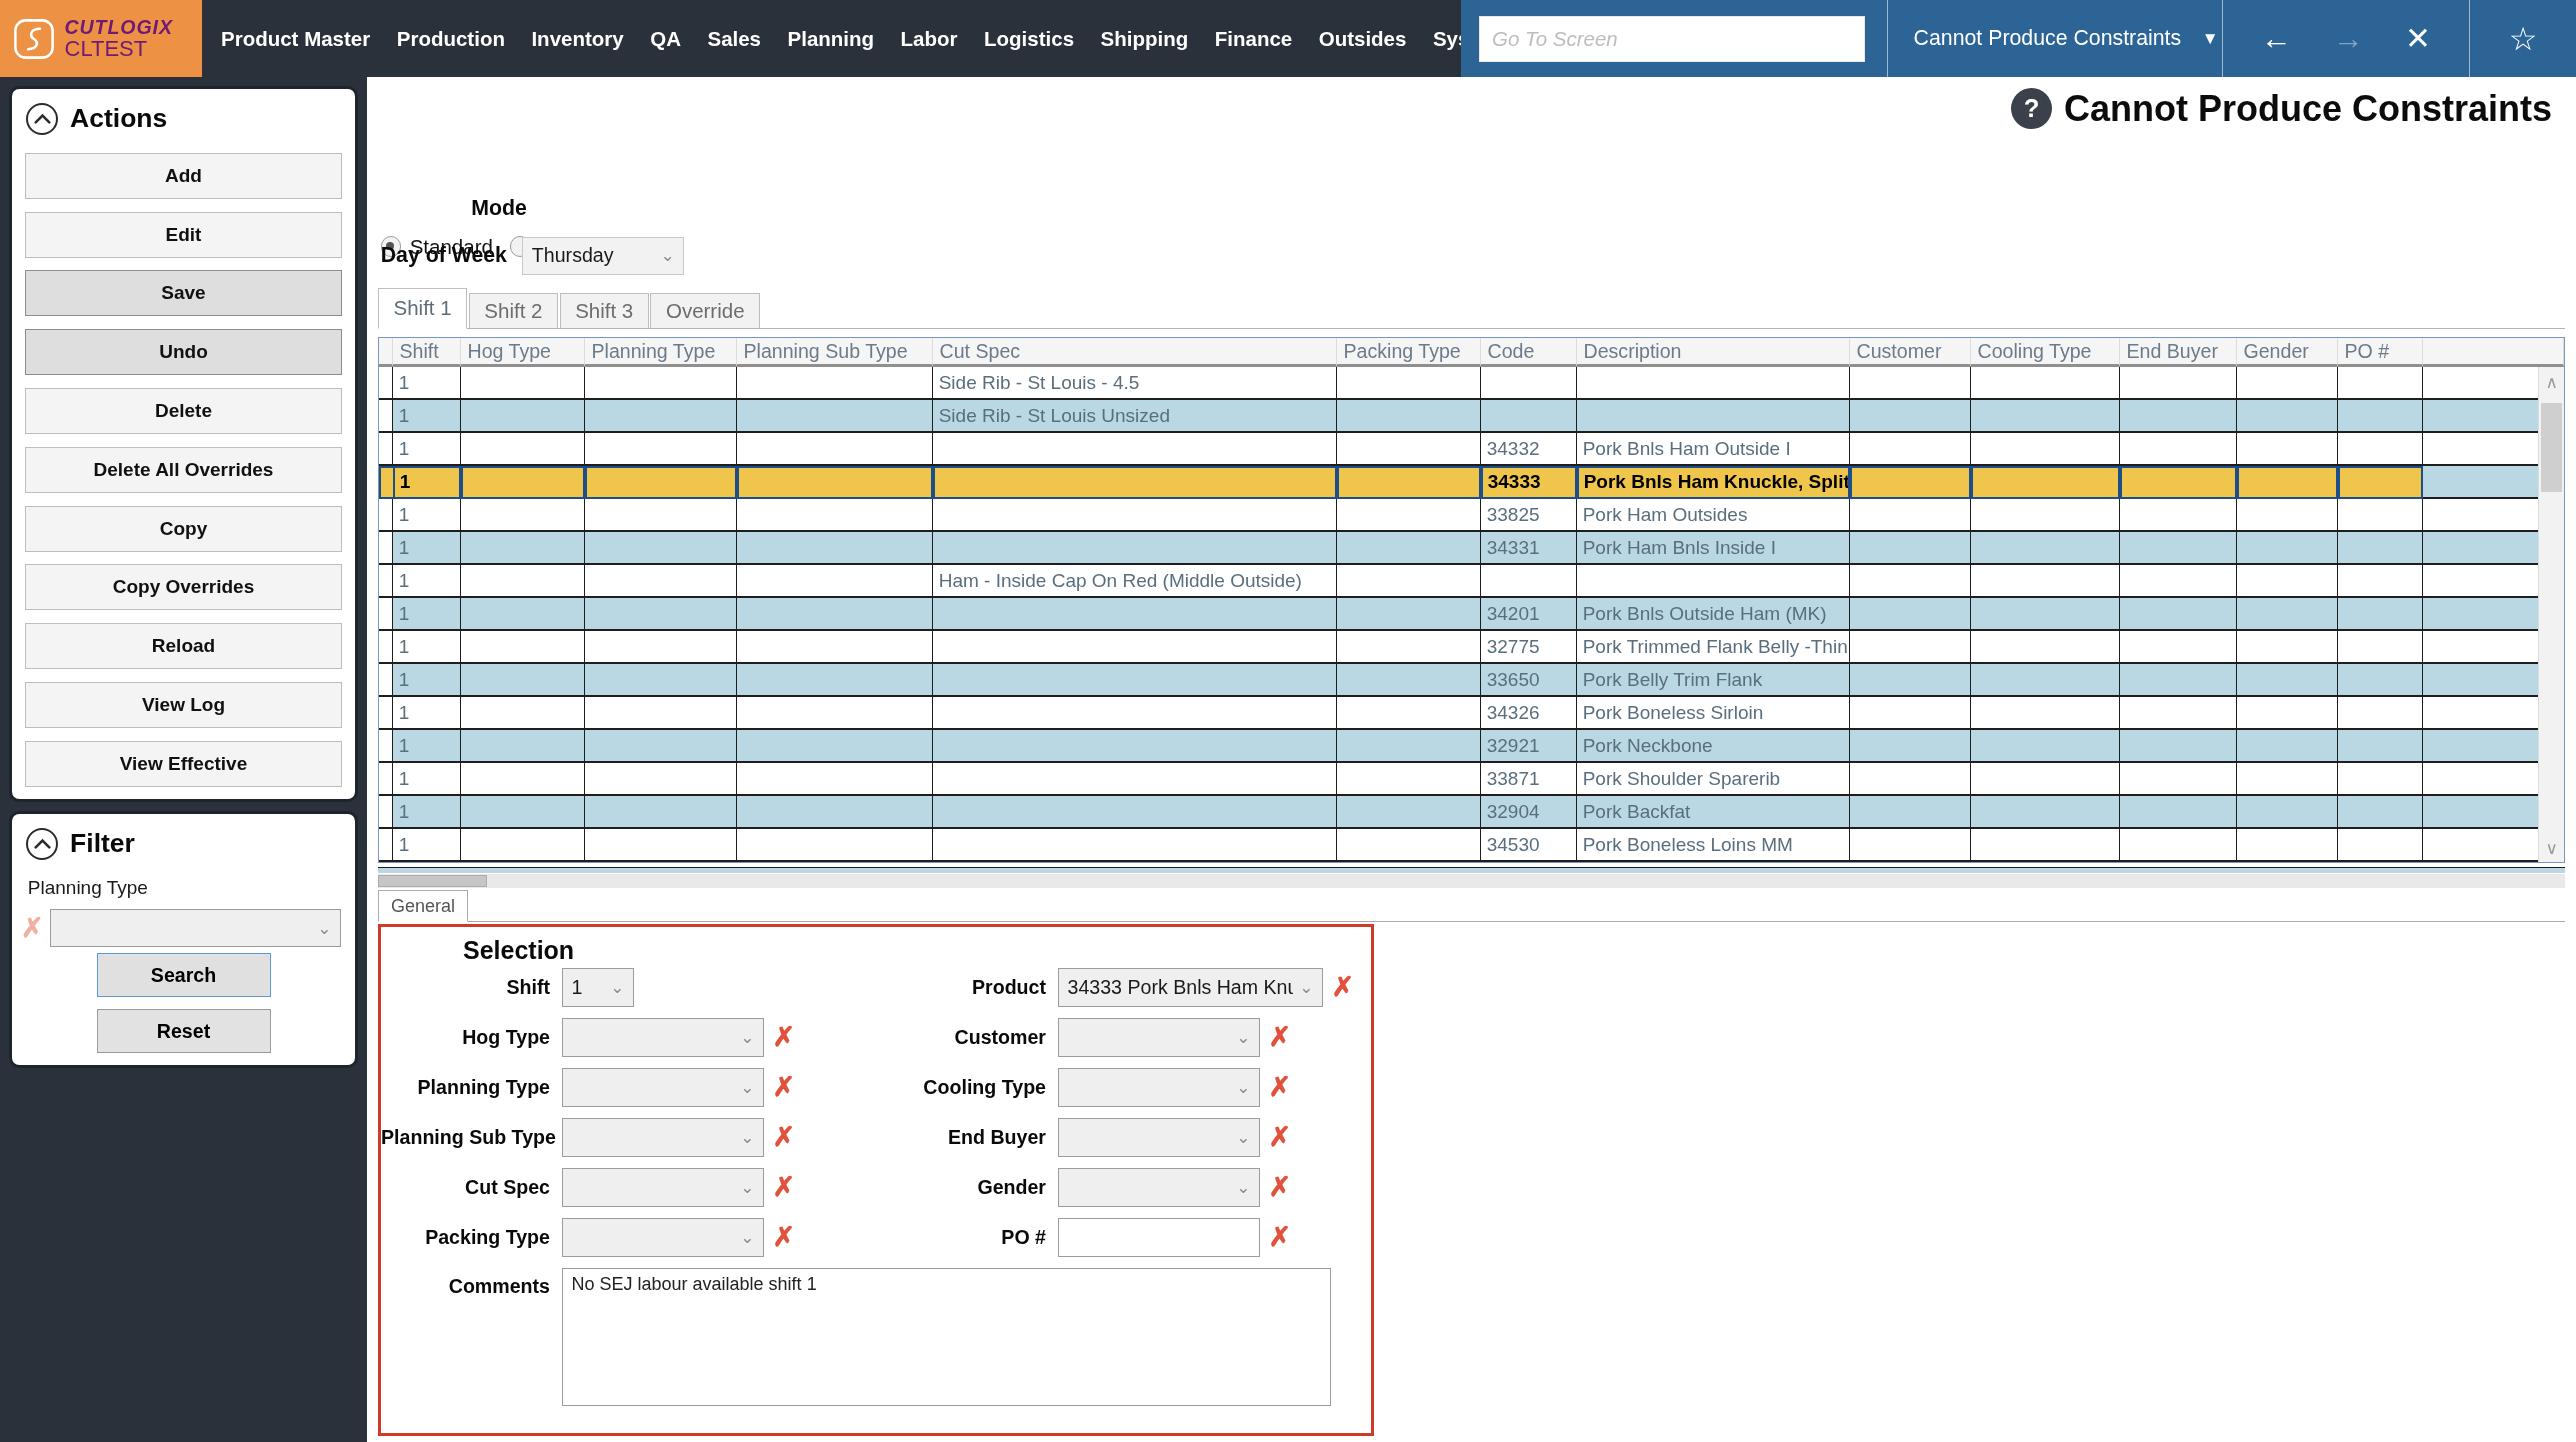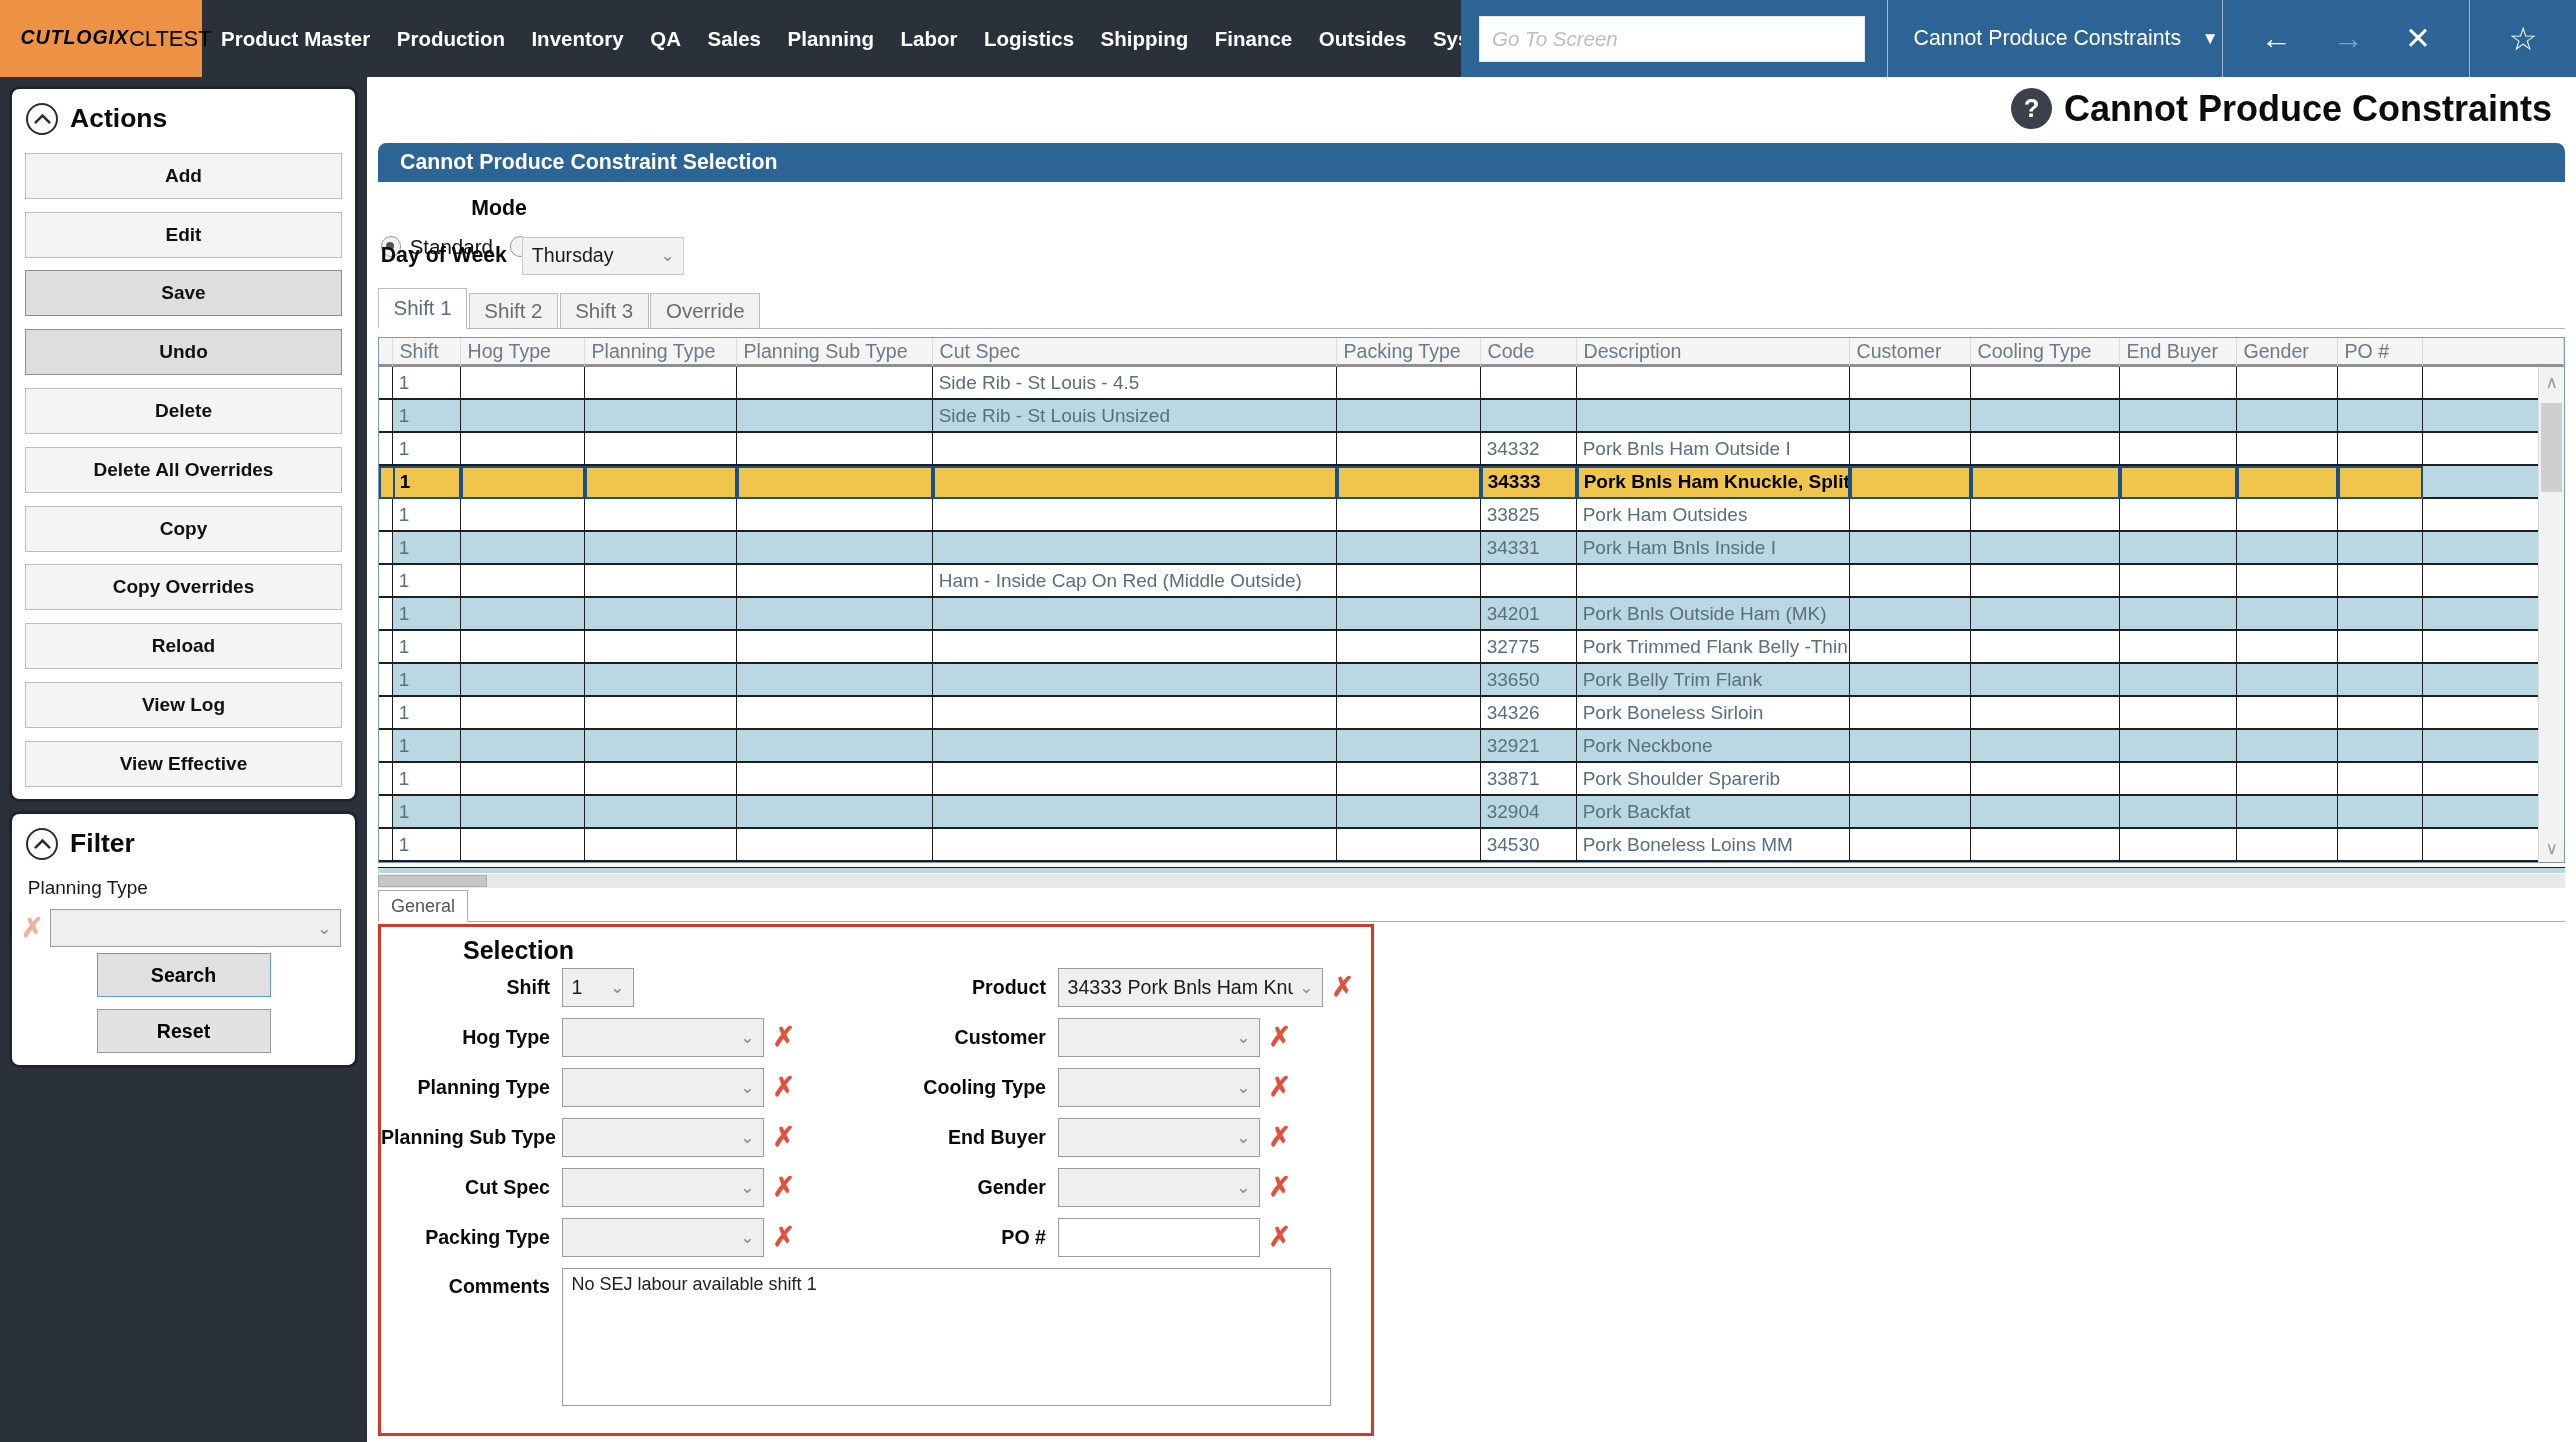"CUTLOGIX" #logo .ltxt { color: #000000 -> #701a75; flex-direction: none -> column }
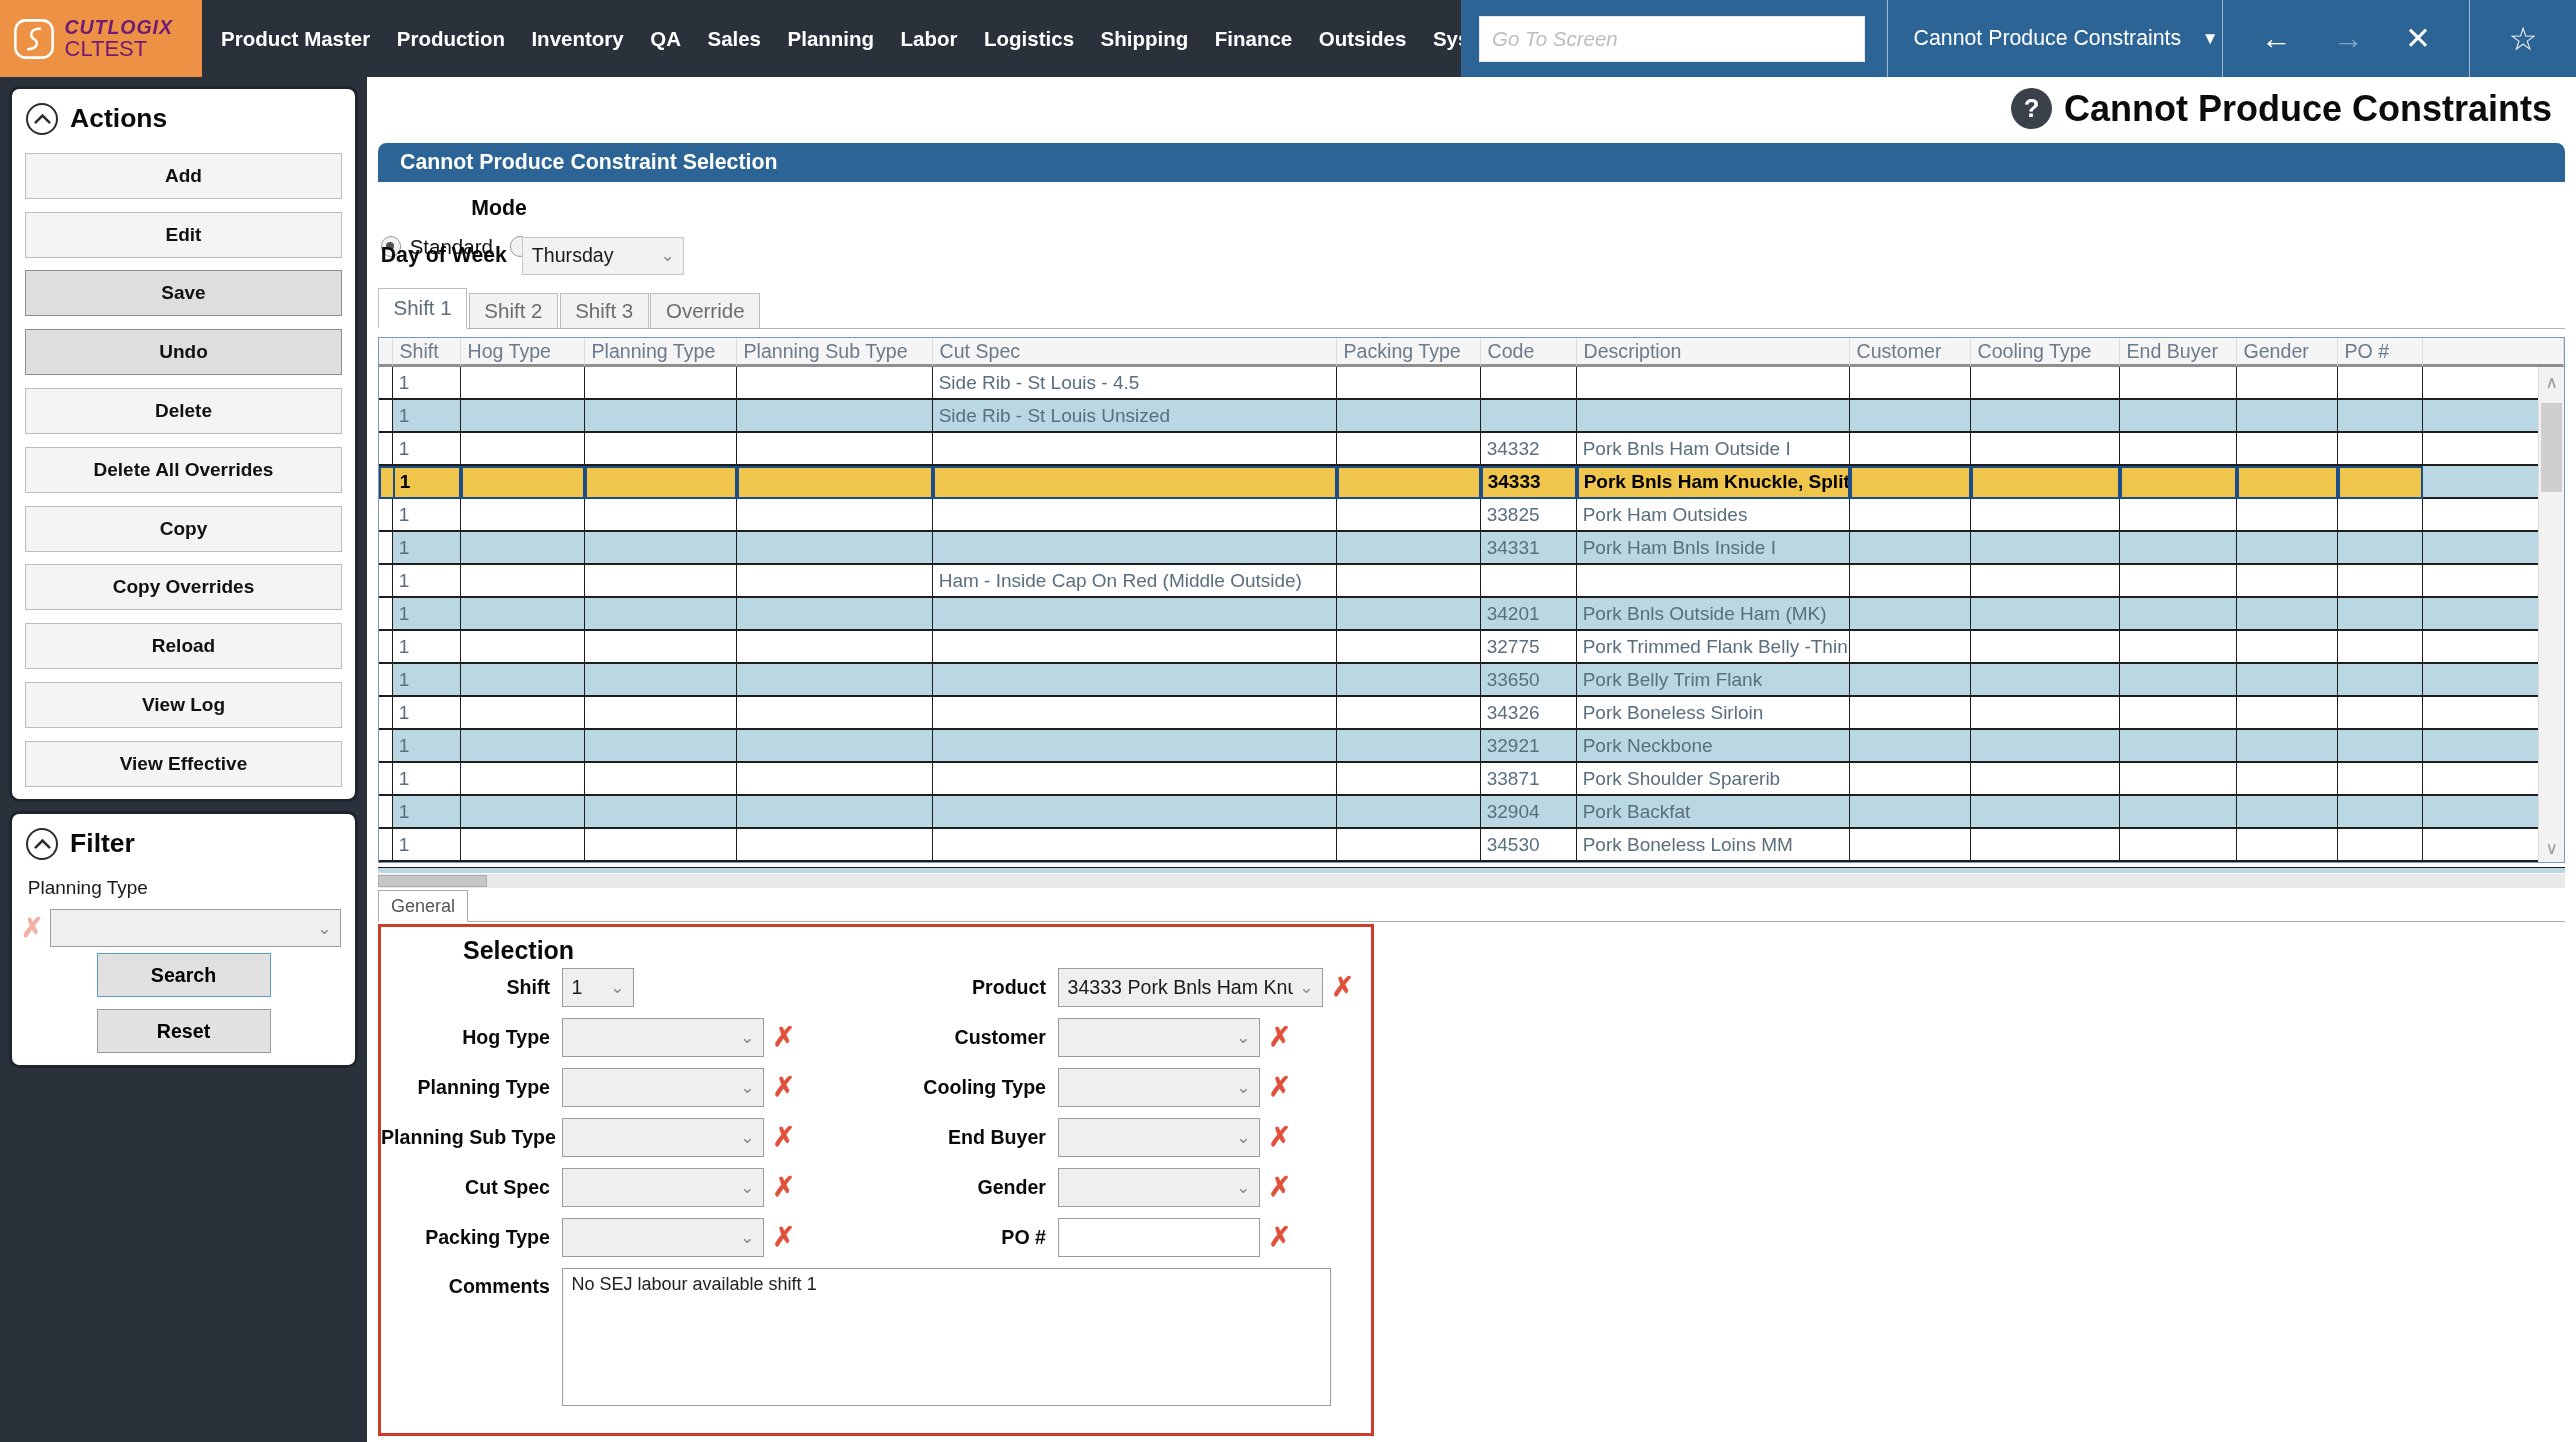"Cannot Produce Constraint Selection" div { html: <div> <span>Cannot Produce Constraint Selection</span> </div> -> none }
